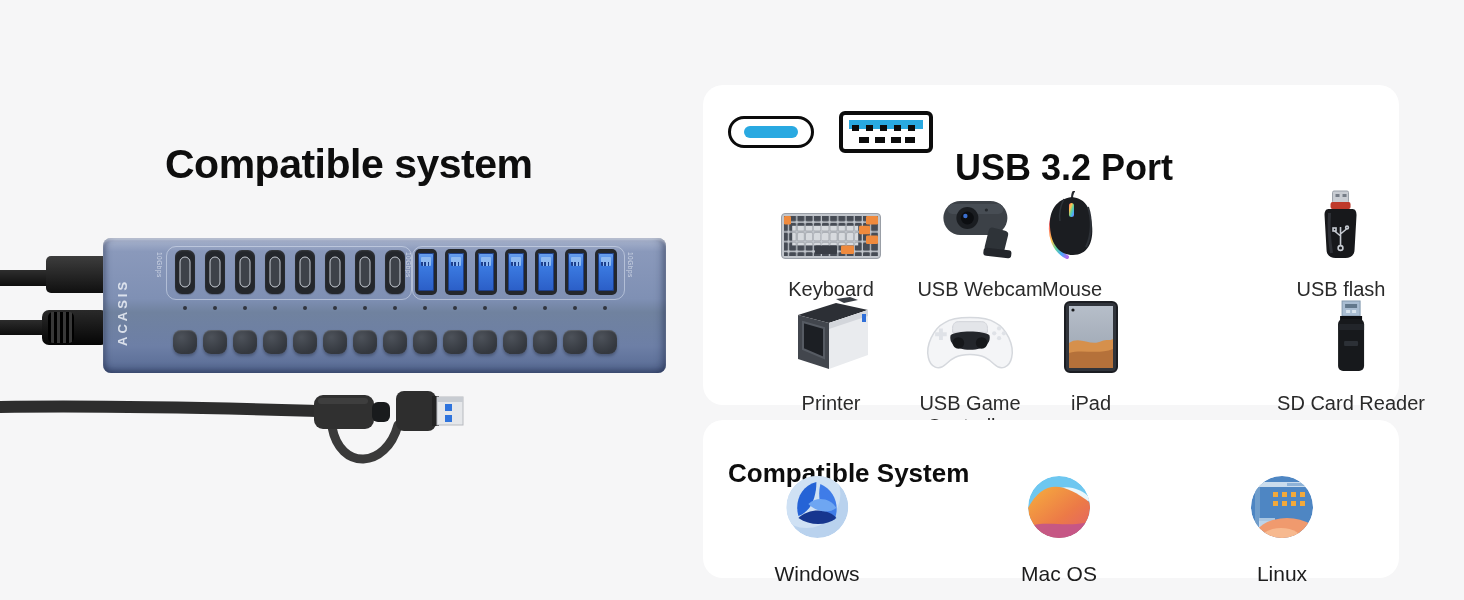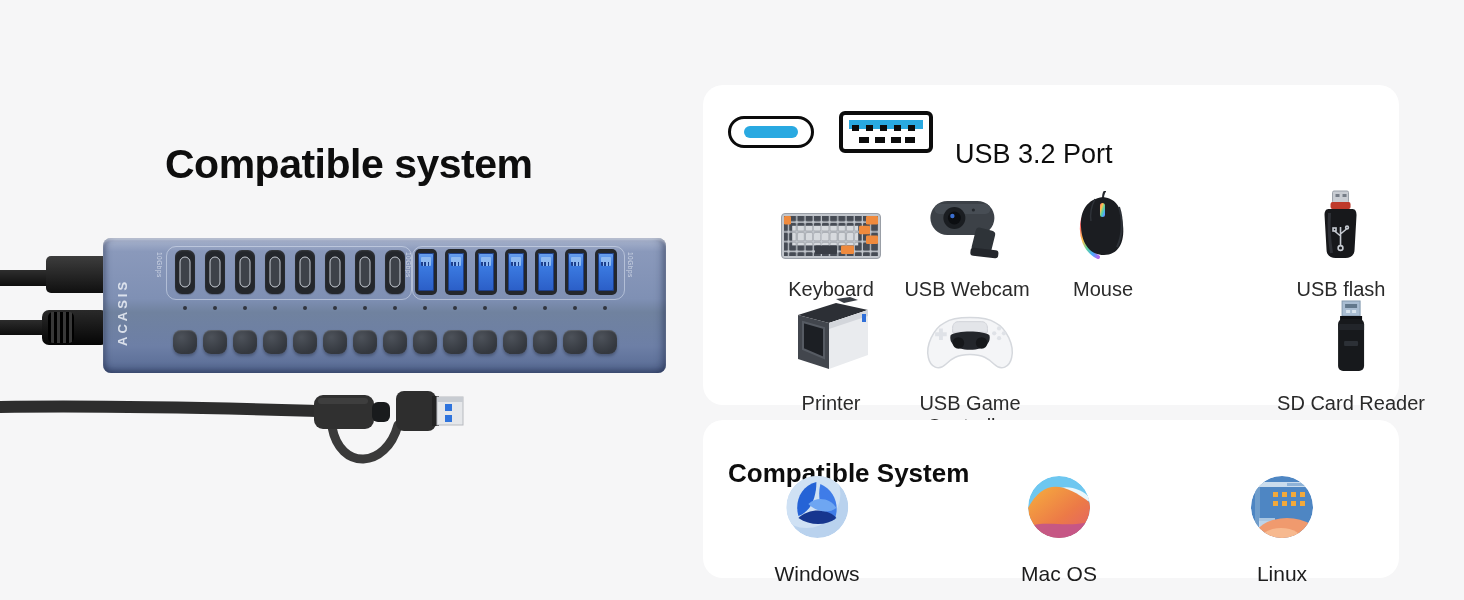"USB 3.2 Port" .ports-title { font-size: 27px -> 36px; font-weight: 400 -> 700 }
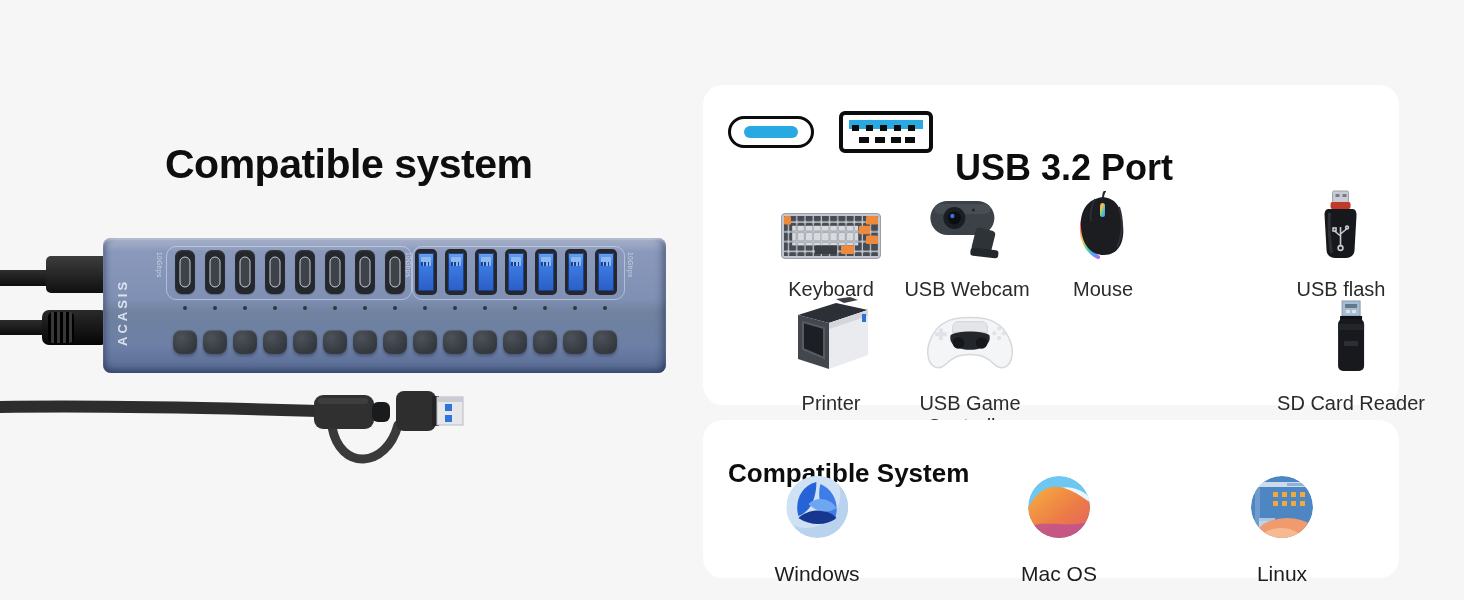"USB Webcam" figure.device { left: 224px -> 237px }
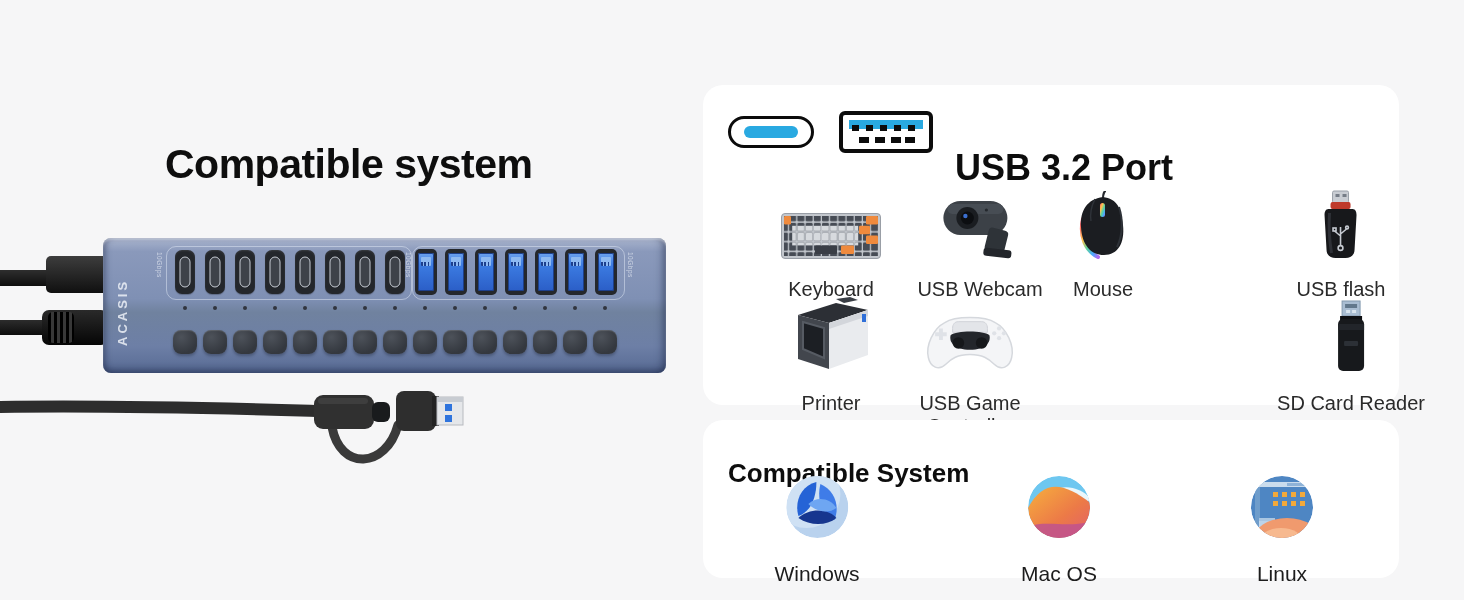"Mouse" figure.device { left: 360px -> 329px }
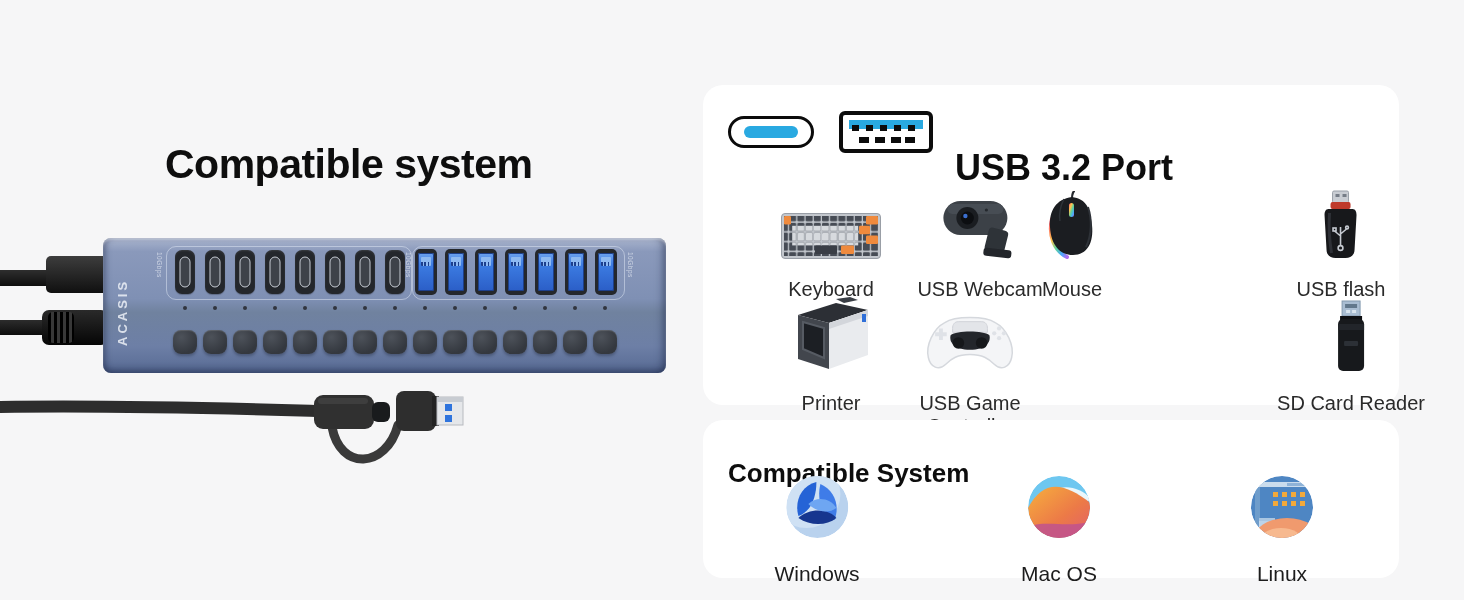"iPad" figure.device { html: none -> <figure> <div> <svg> <defs> <linearGradient> <stop></stop> <stop></stop> </linearGradient> </defs> <rect></rect> <rect></rect> <path></path> <path></path> <circle></circle> </svg> </div> <figcaption>iPad</figcaption> </figure> }
